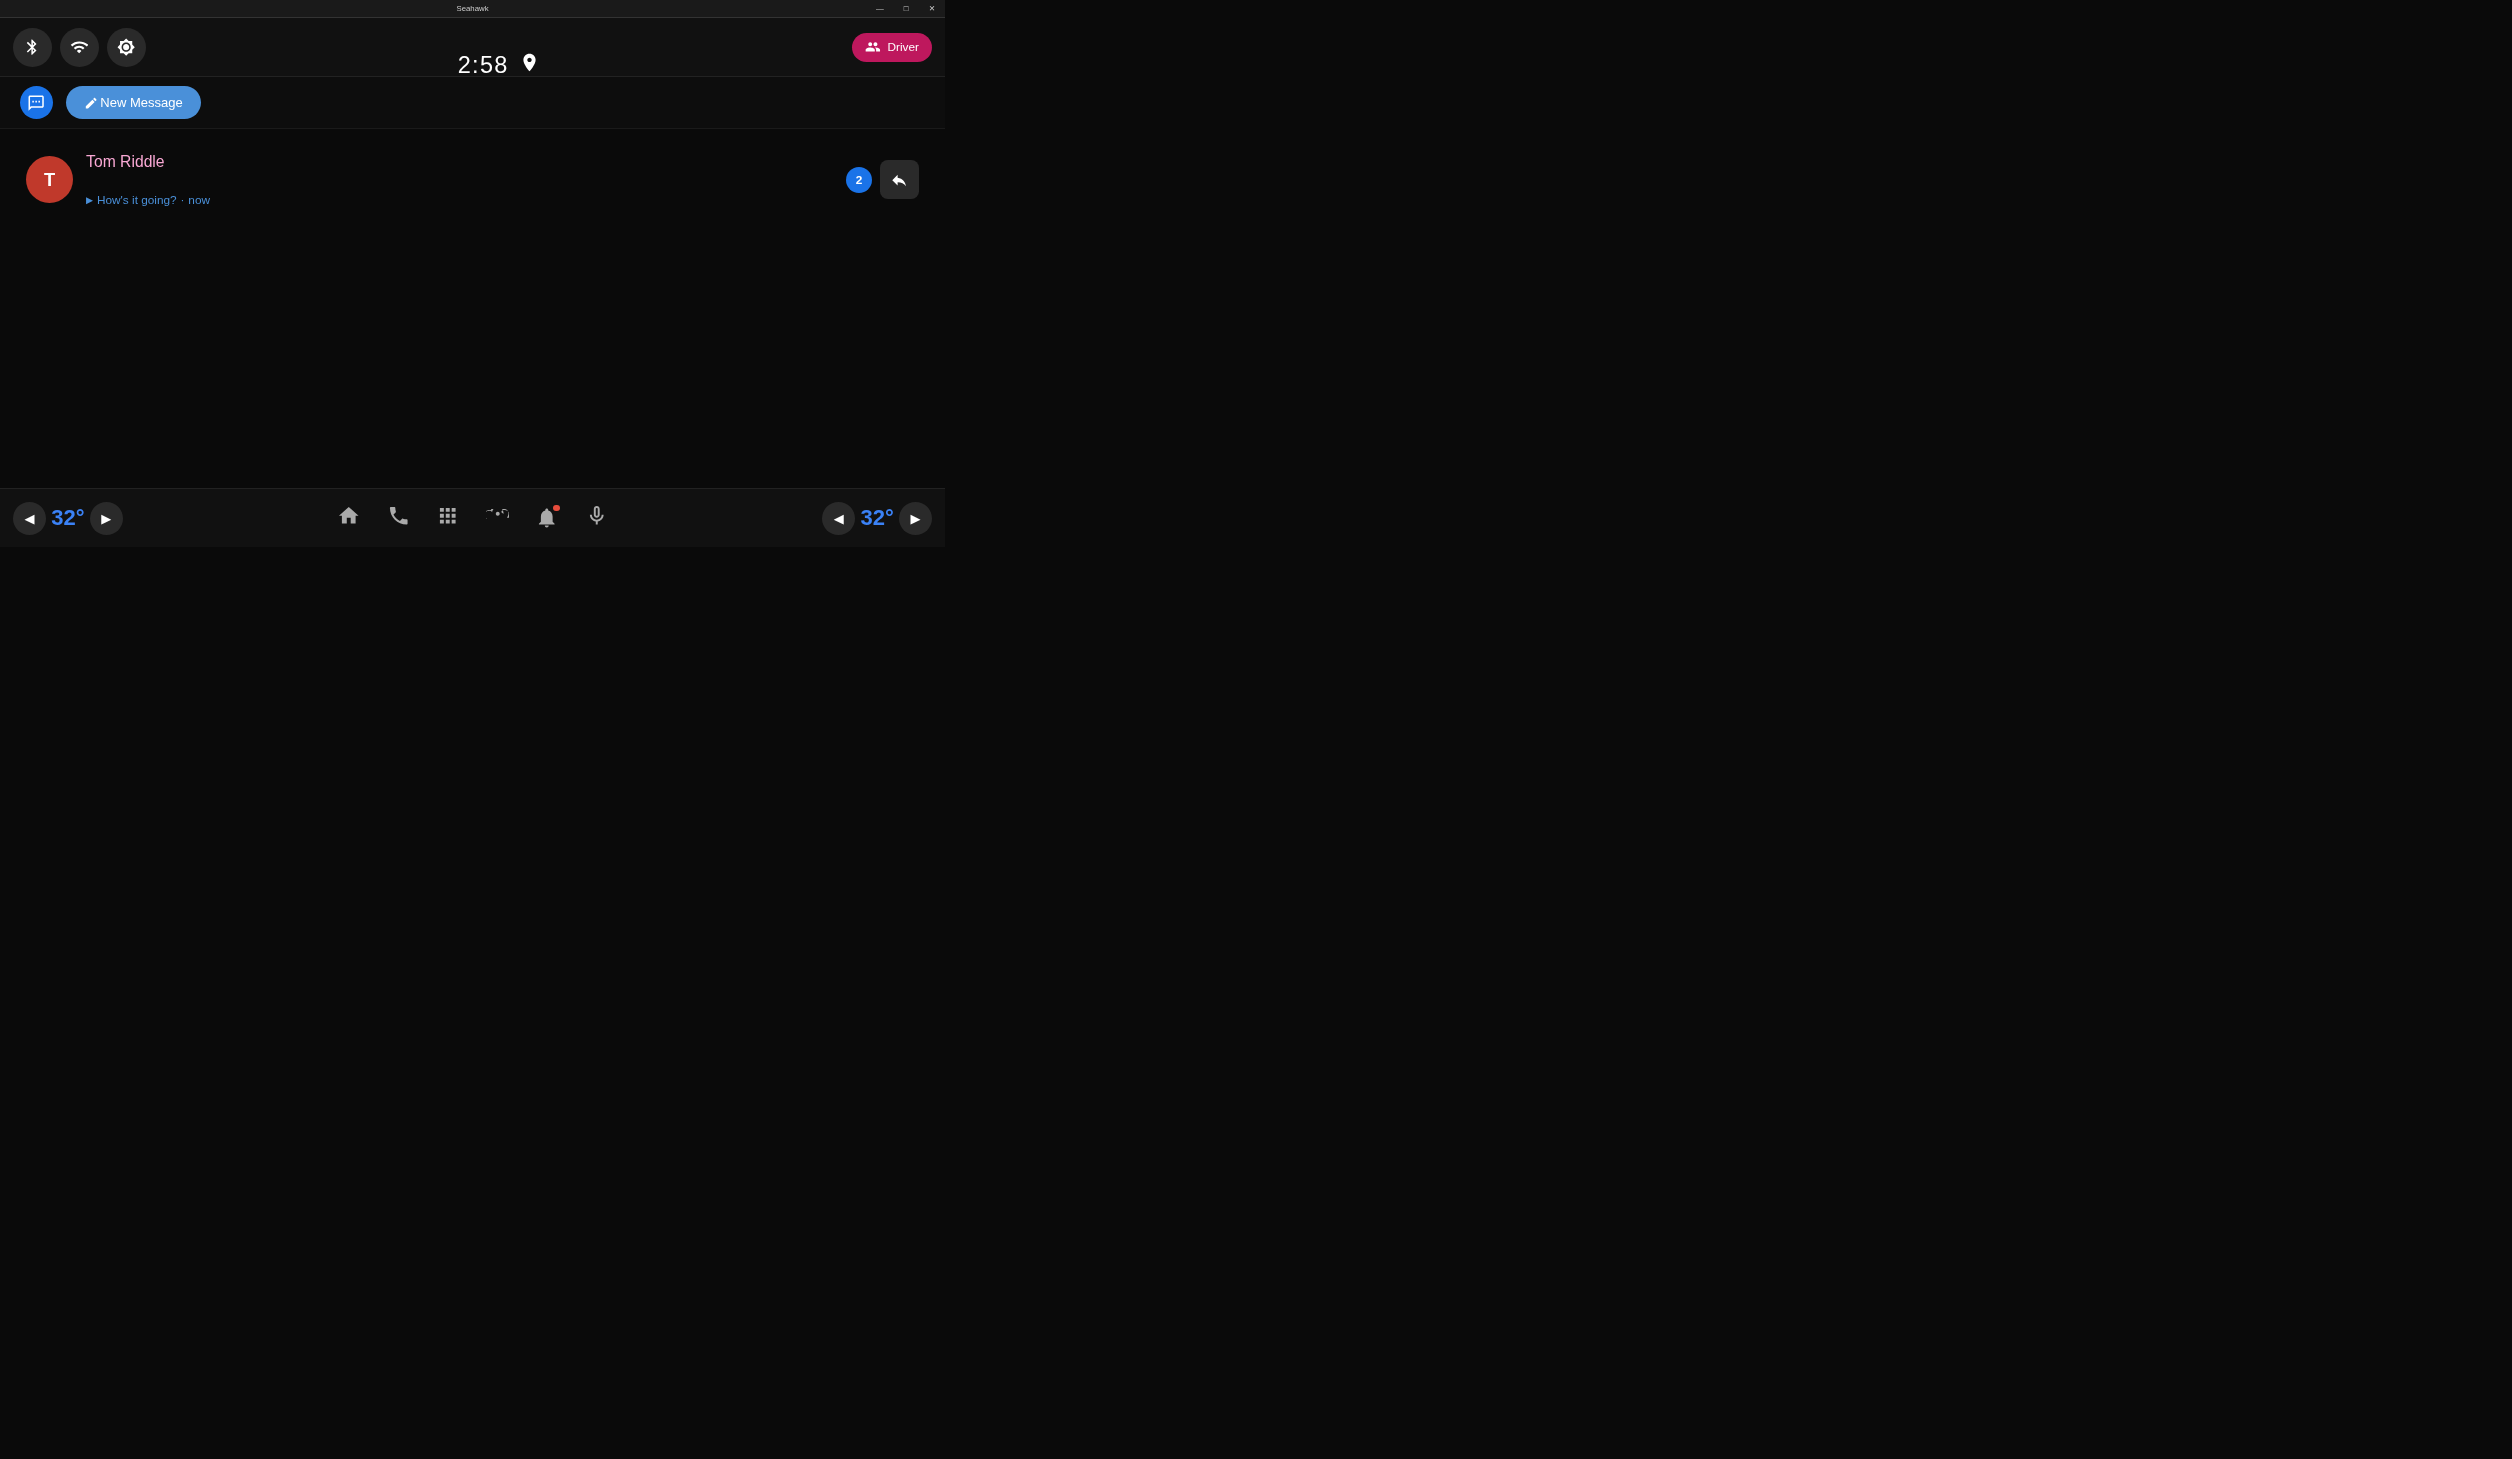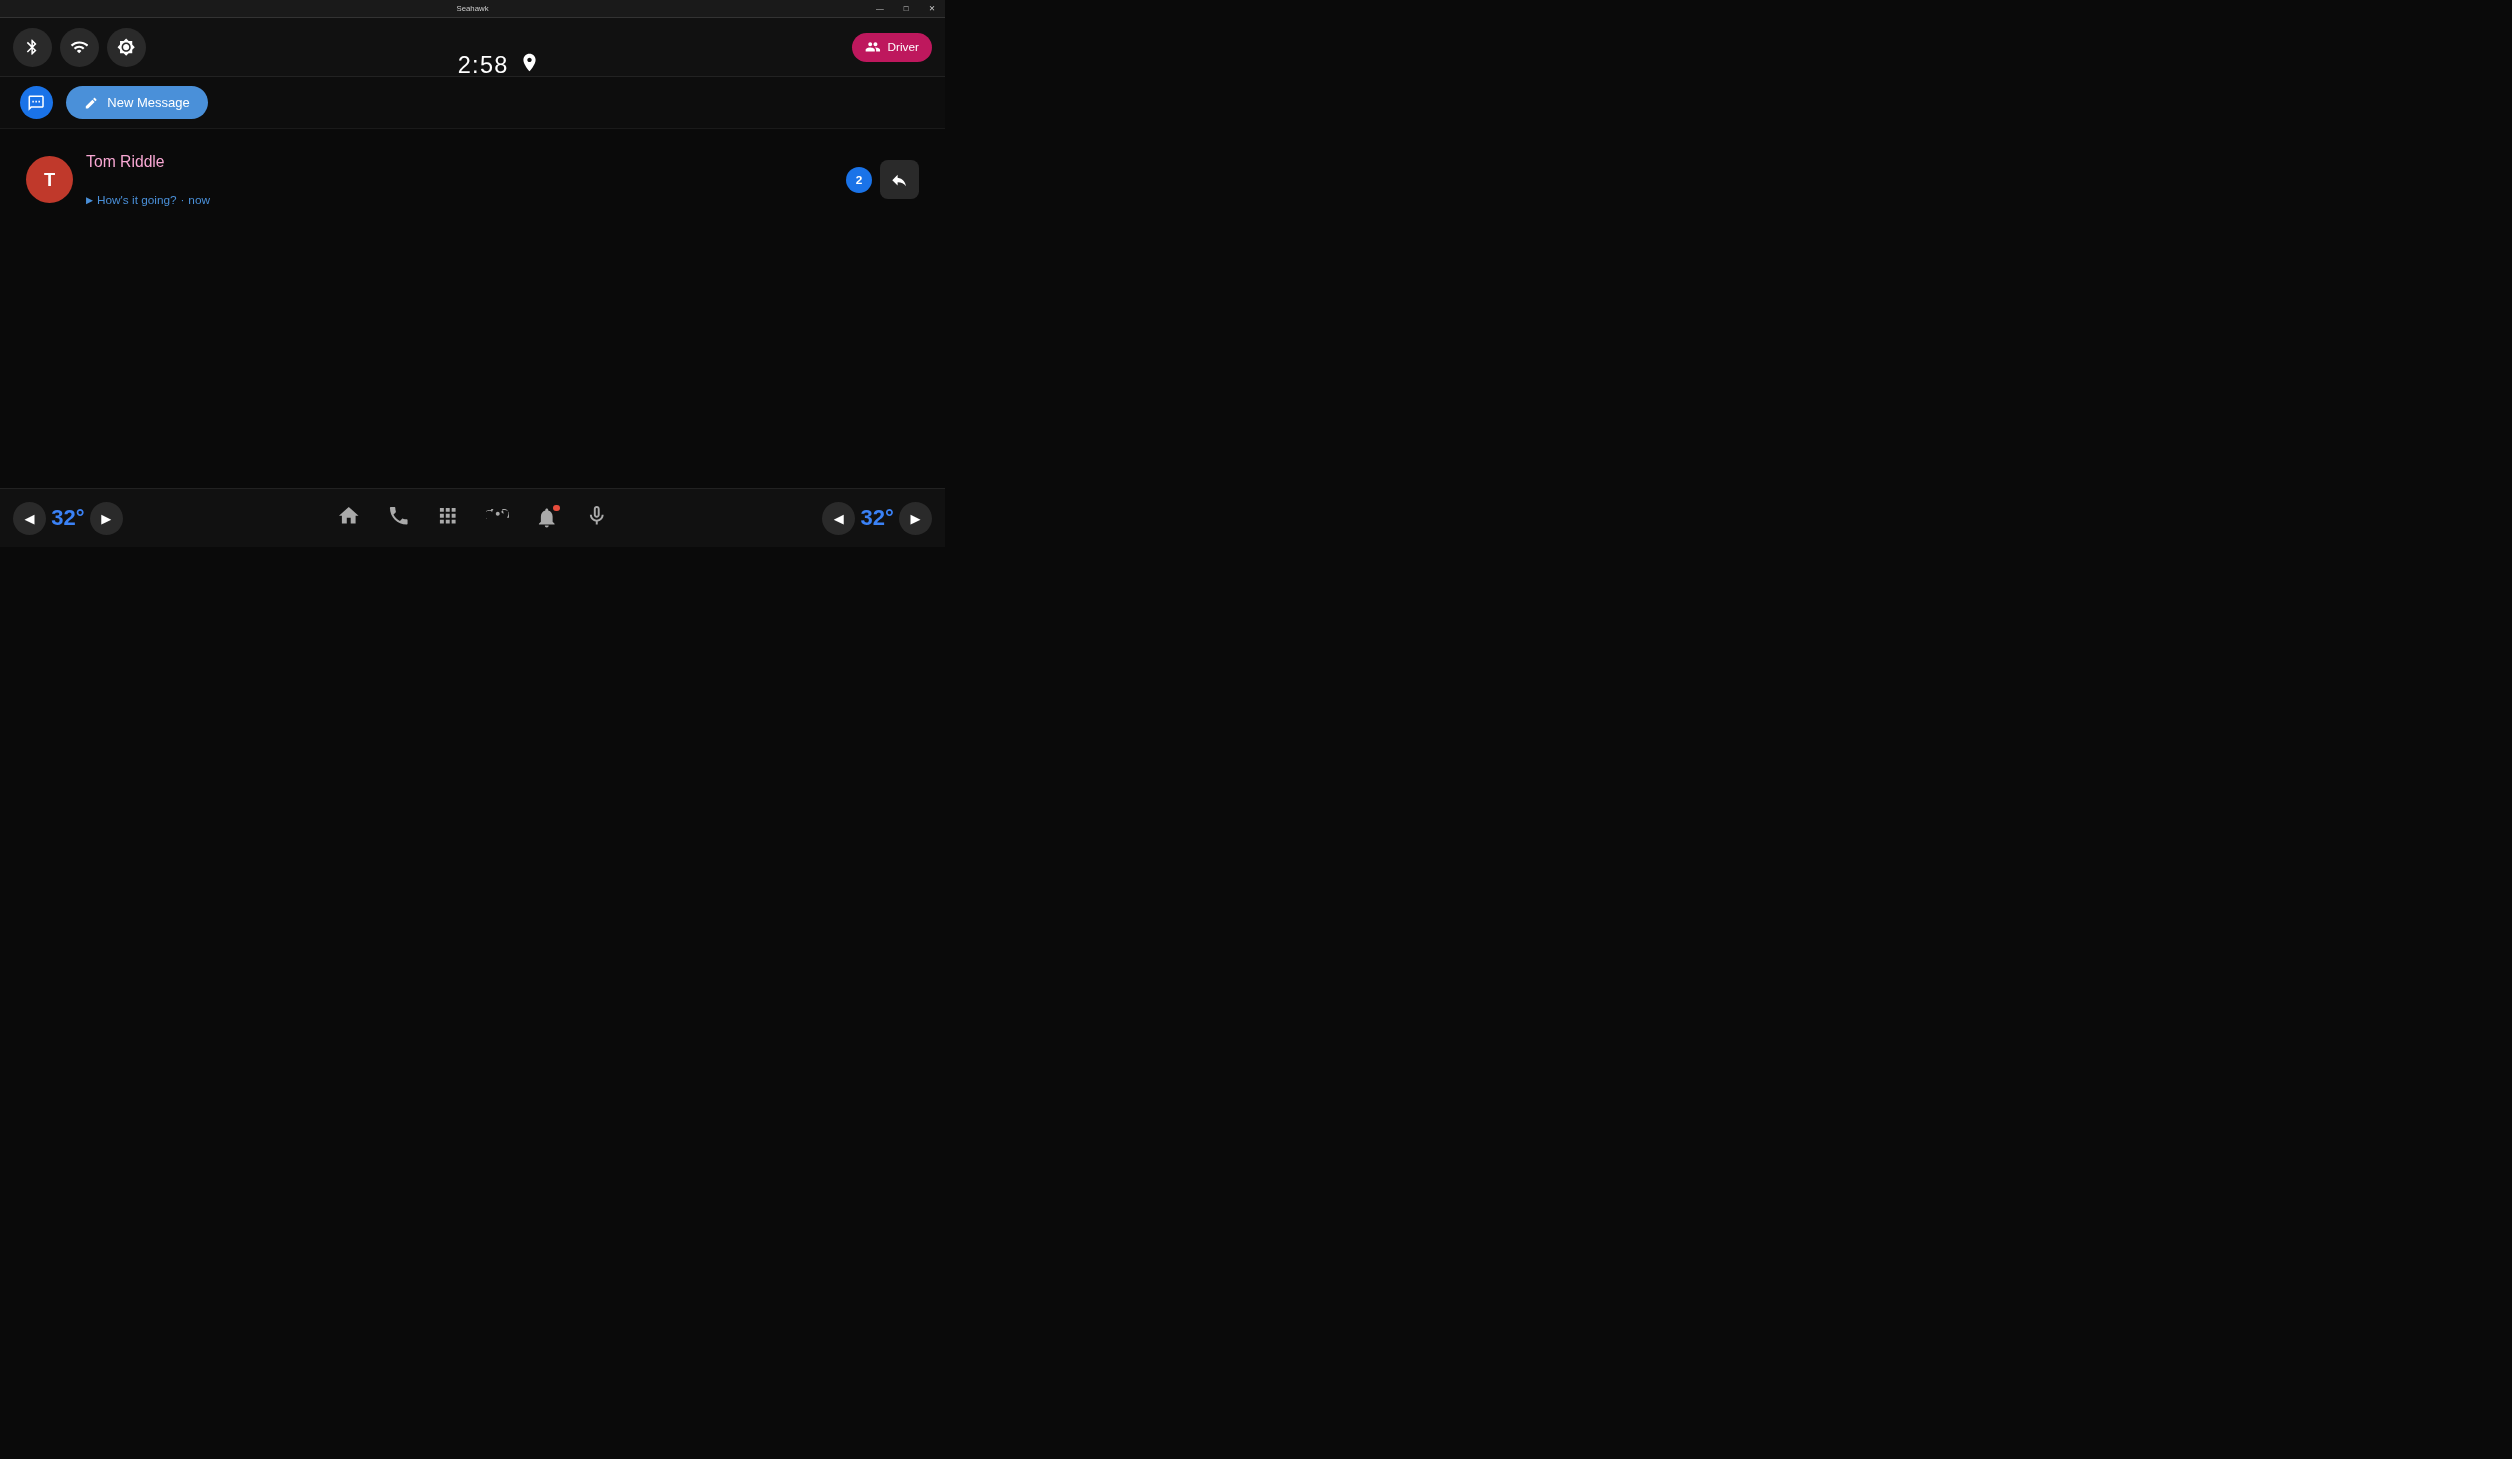"New Message" .new-message-btn { gap: 9px -> 2px }
